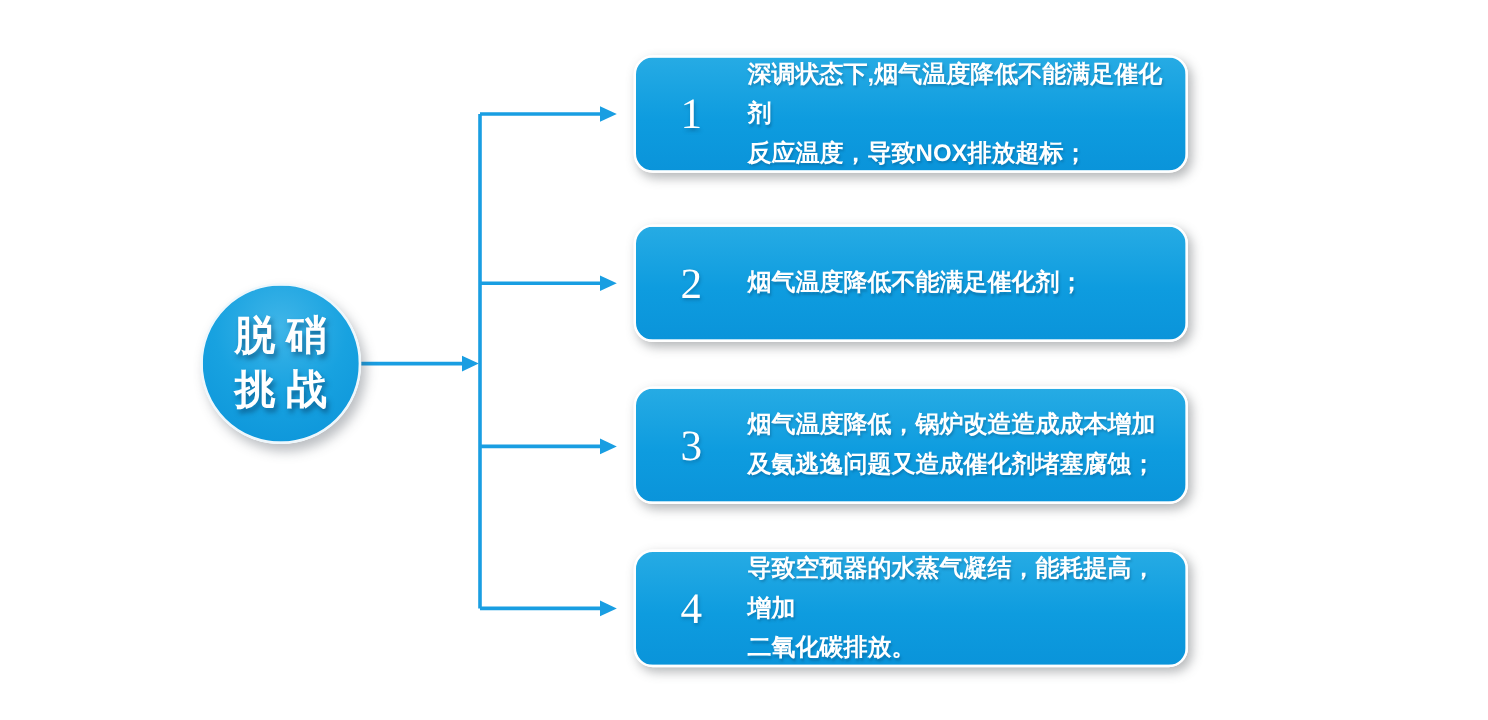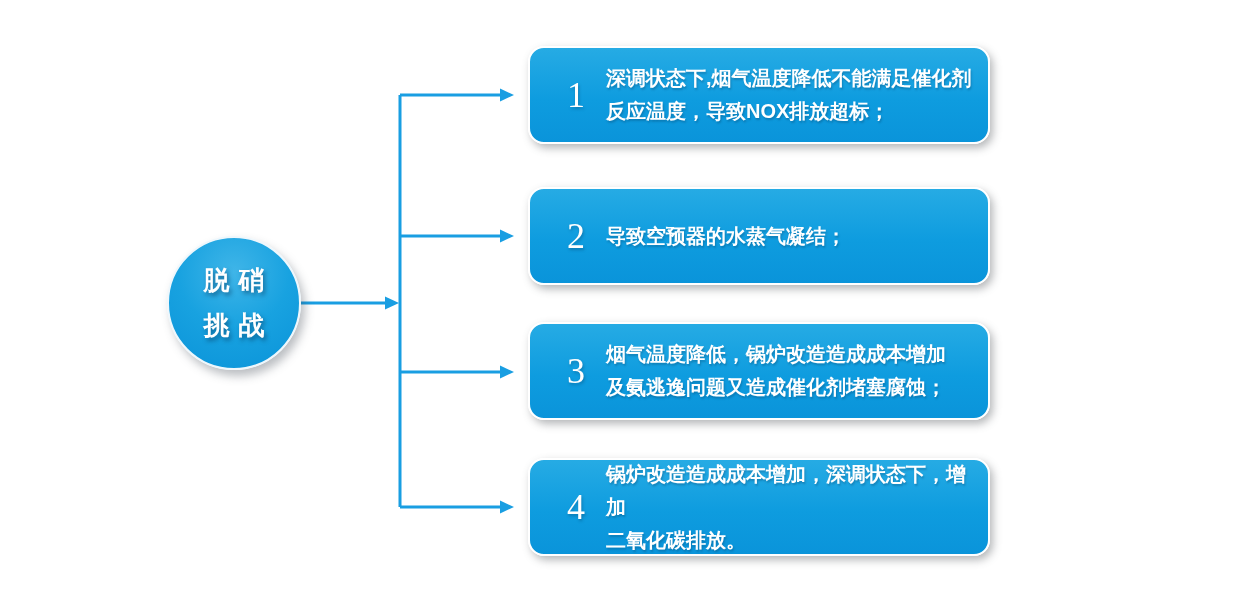"深调状态下,烟气温度降低不能满足催化剂" .item-text { margin-left: 2px -> 19px }
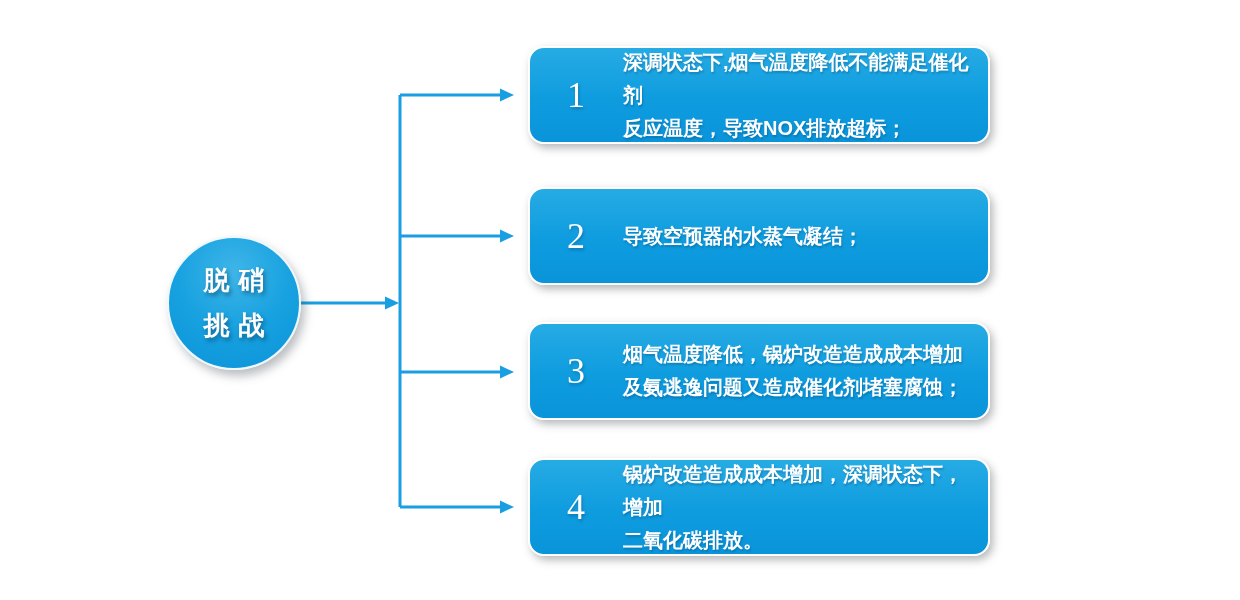"导致空预器的水蒸气凝结；" div.item-text { text: 导致空预器的水蒸气凝结 -> 烟气温度降低不能满足催化剂 }
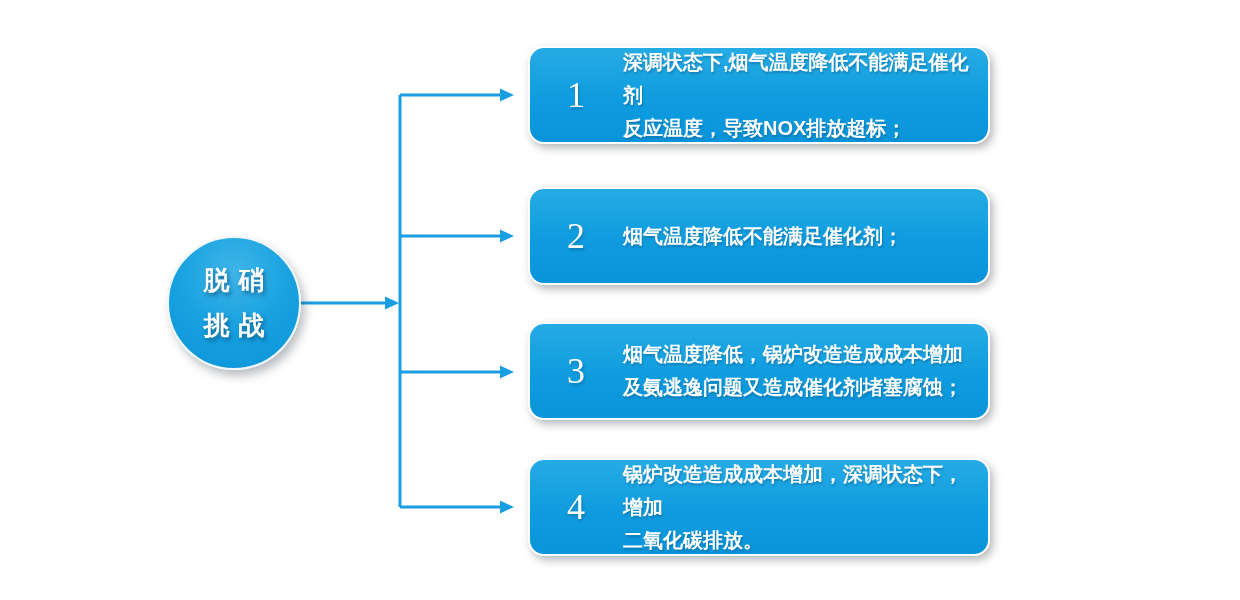"脱硝" .challenge-circle-label { font-size: 26px -> 34px }
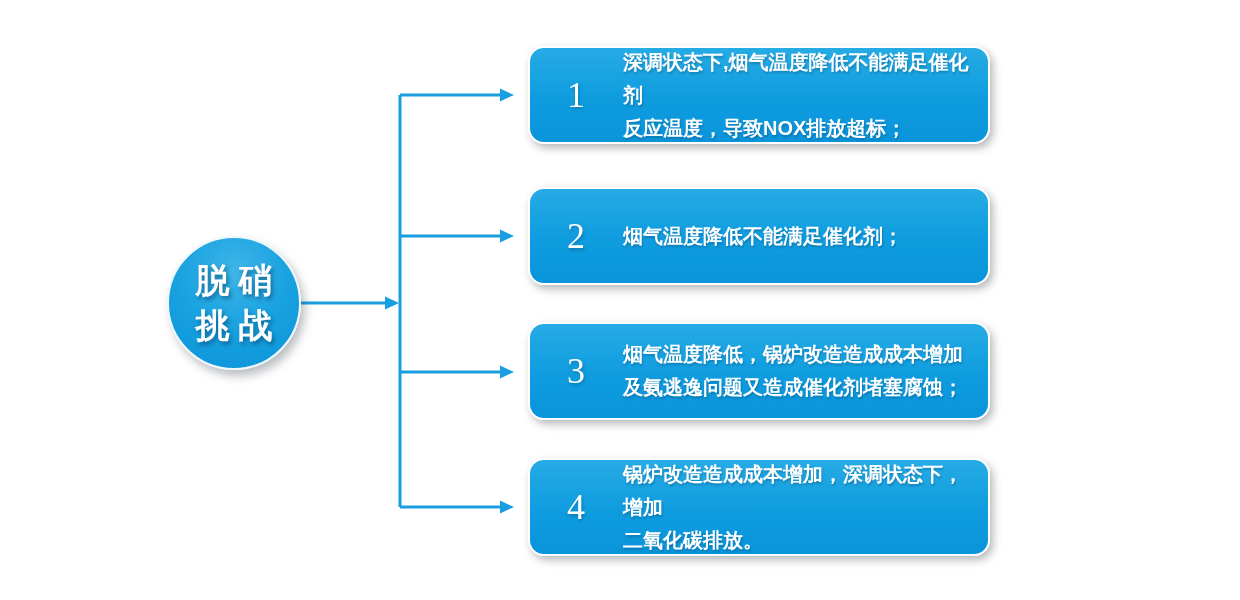"锅炉改造造成成本增加，深调状态下，增加" div.item-text { text: 锅炉改造造成成本增加，深调状态下 -> 导致空预器的水蒸气凝结，能耗提高 }
